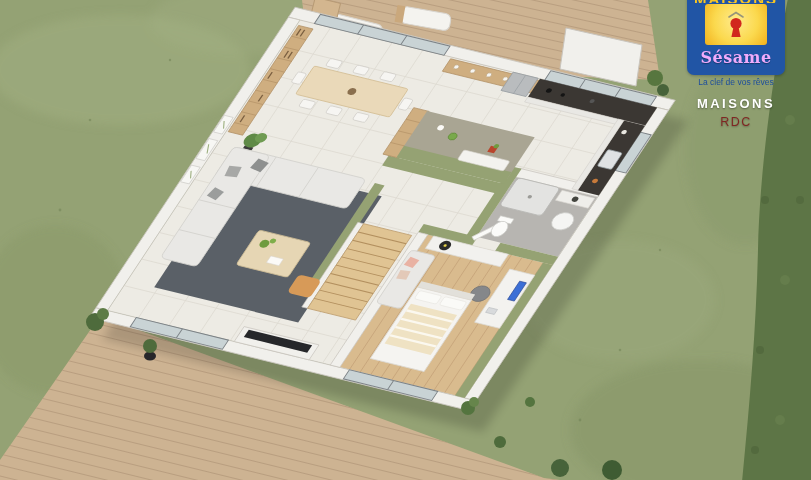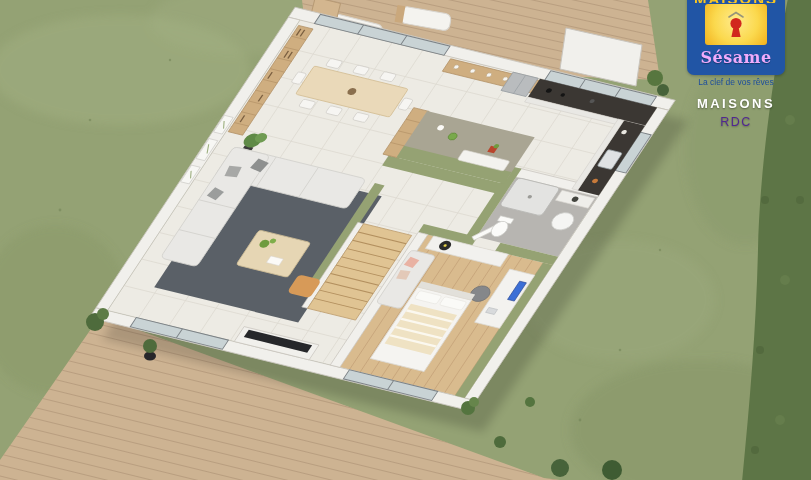"RDC" .logo-floor { color: #4c1d95 -> #7f1d1d }
